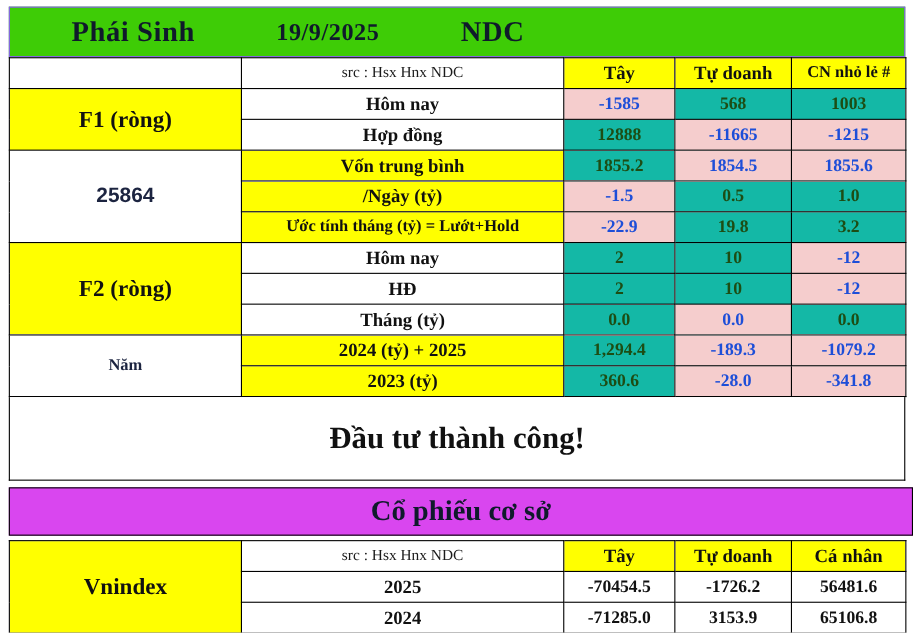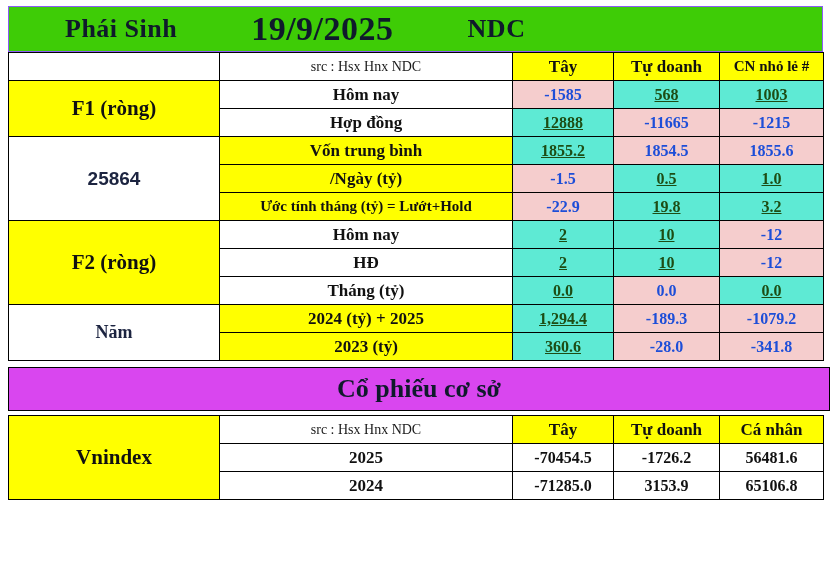"19/9/2025" .banner .b-date { font-size: 34px -> 22px }
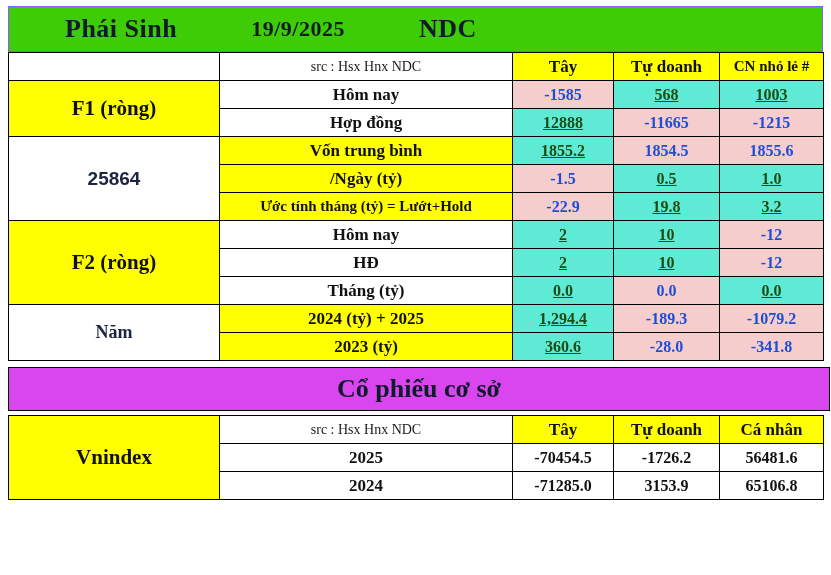"568" .green { background: #5eead4 -> #14b8a6; text-decoration: underline -> none }
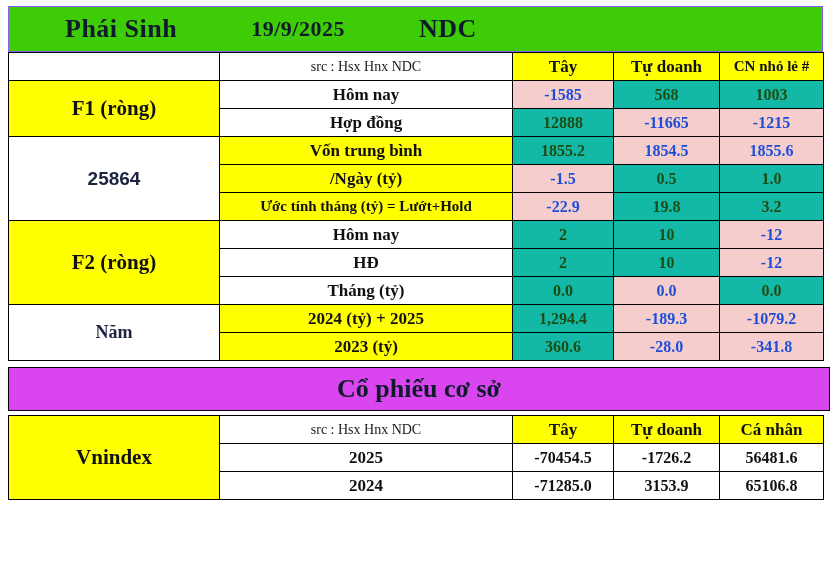"Năm" .grouplabel-navy-serif { font-size: 18px -> 15px }
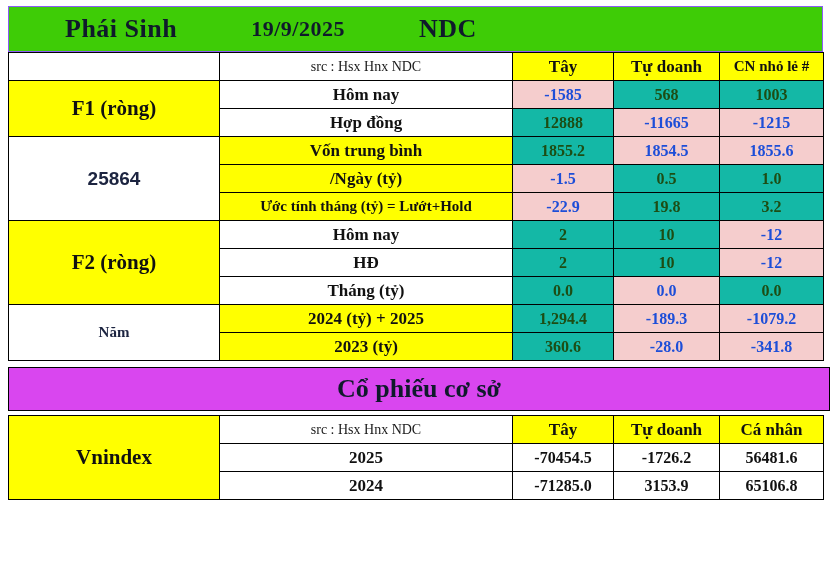"Đầu tư thành công!" div.slogan { html: none -> <div> <span>Đầu tư thành công!</span> </div> }
